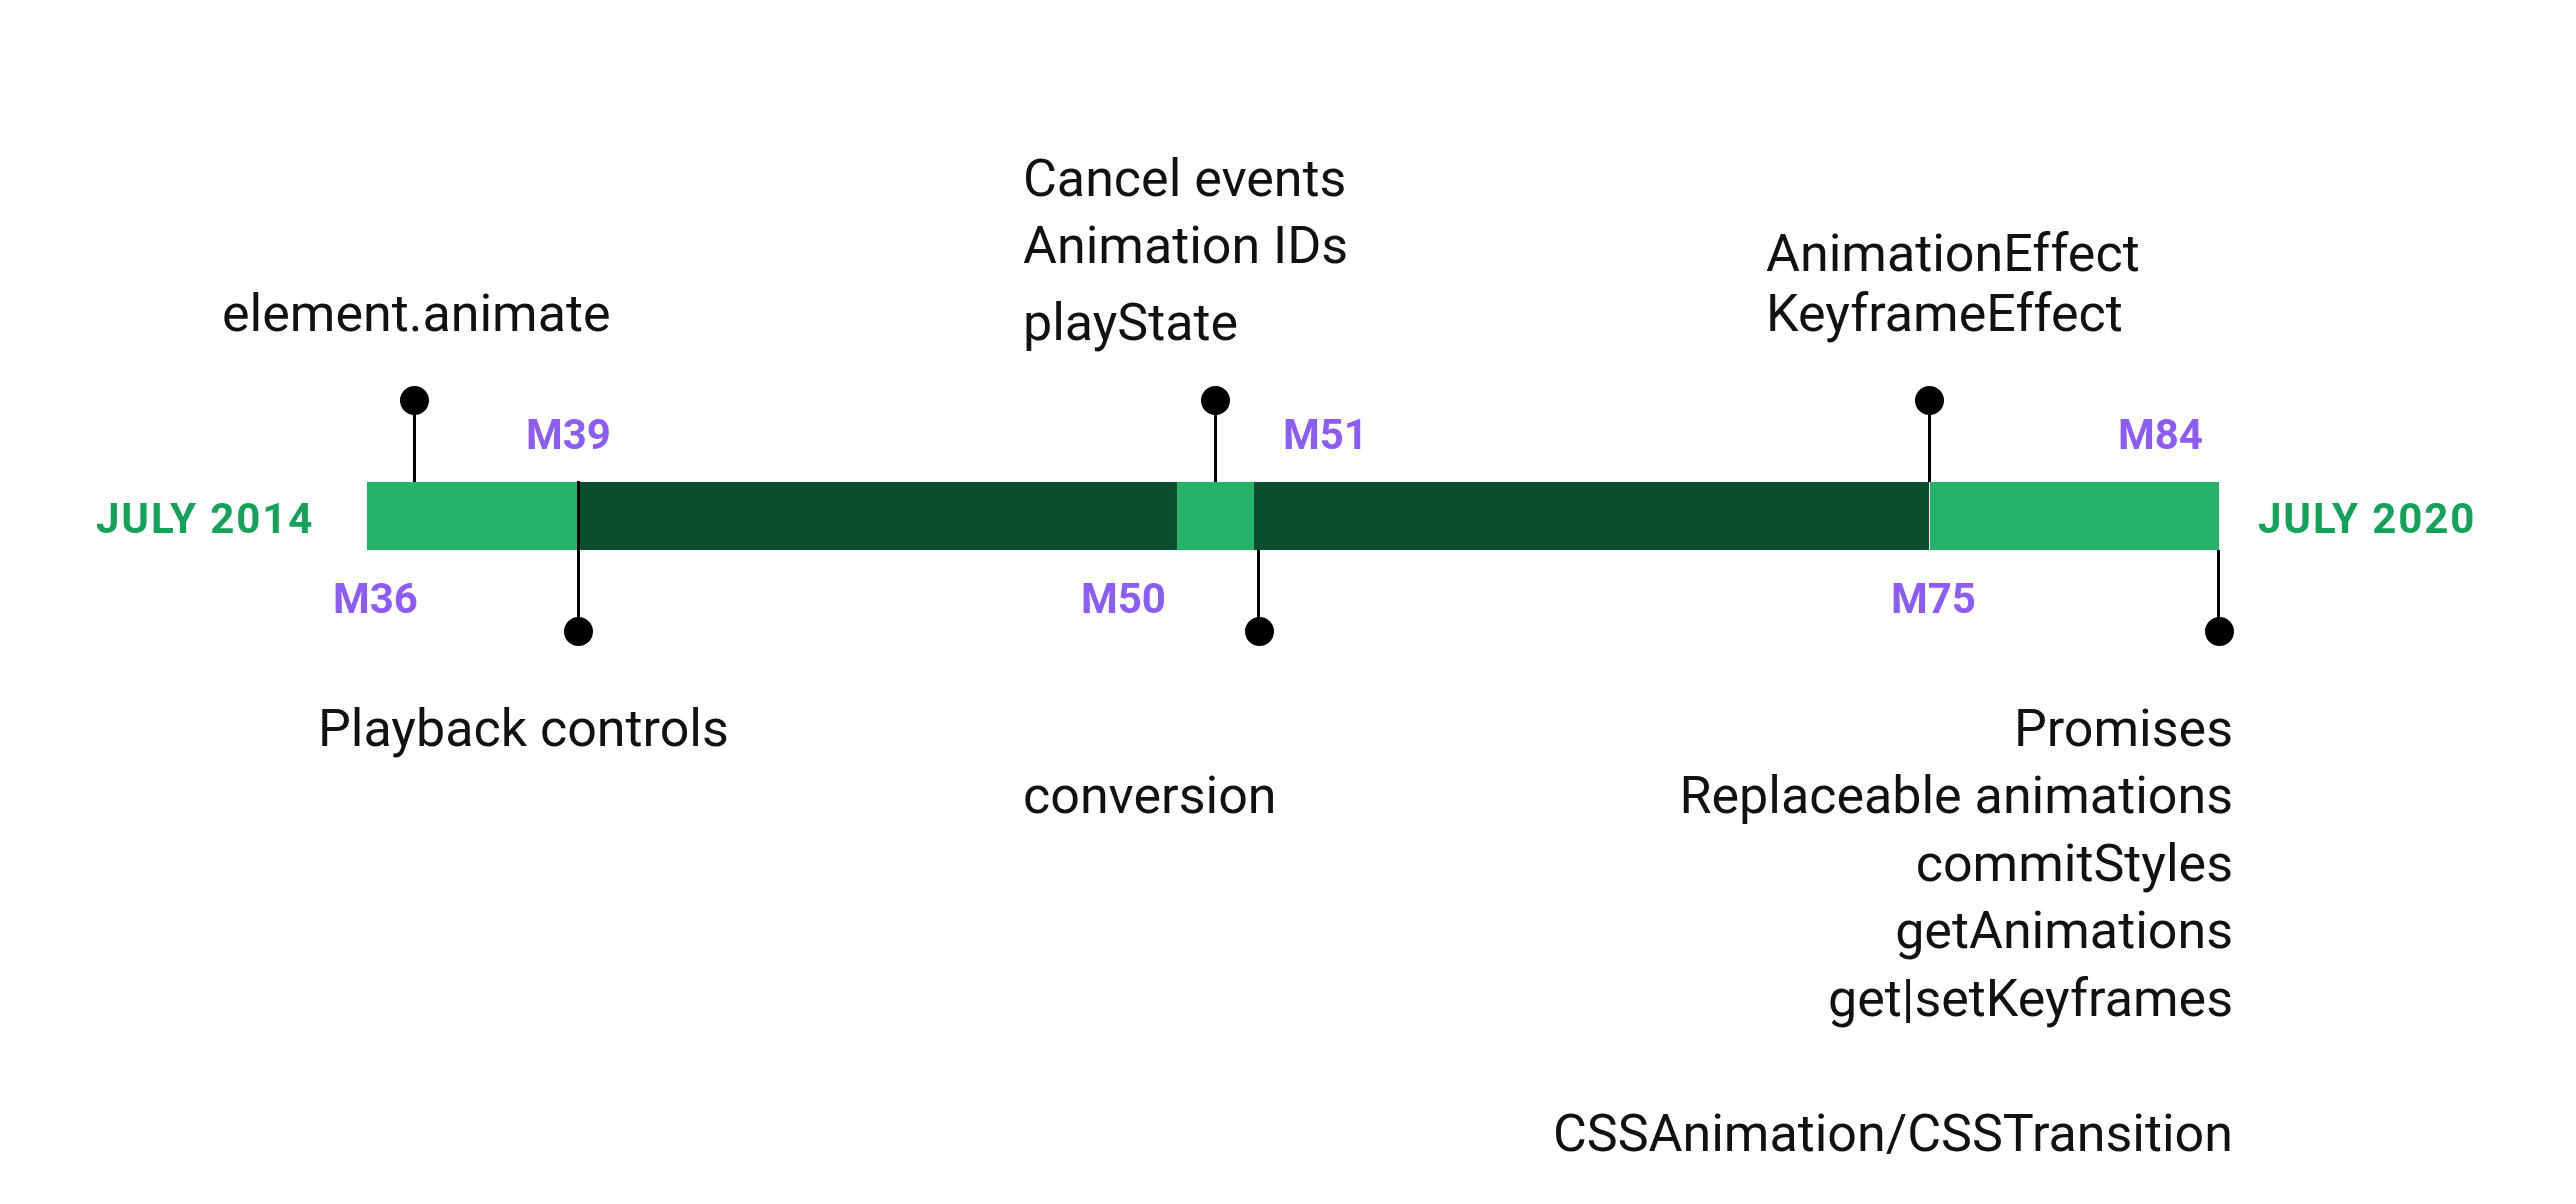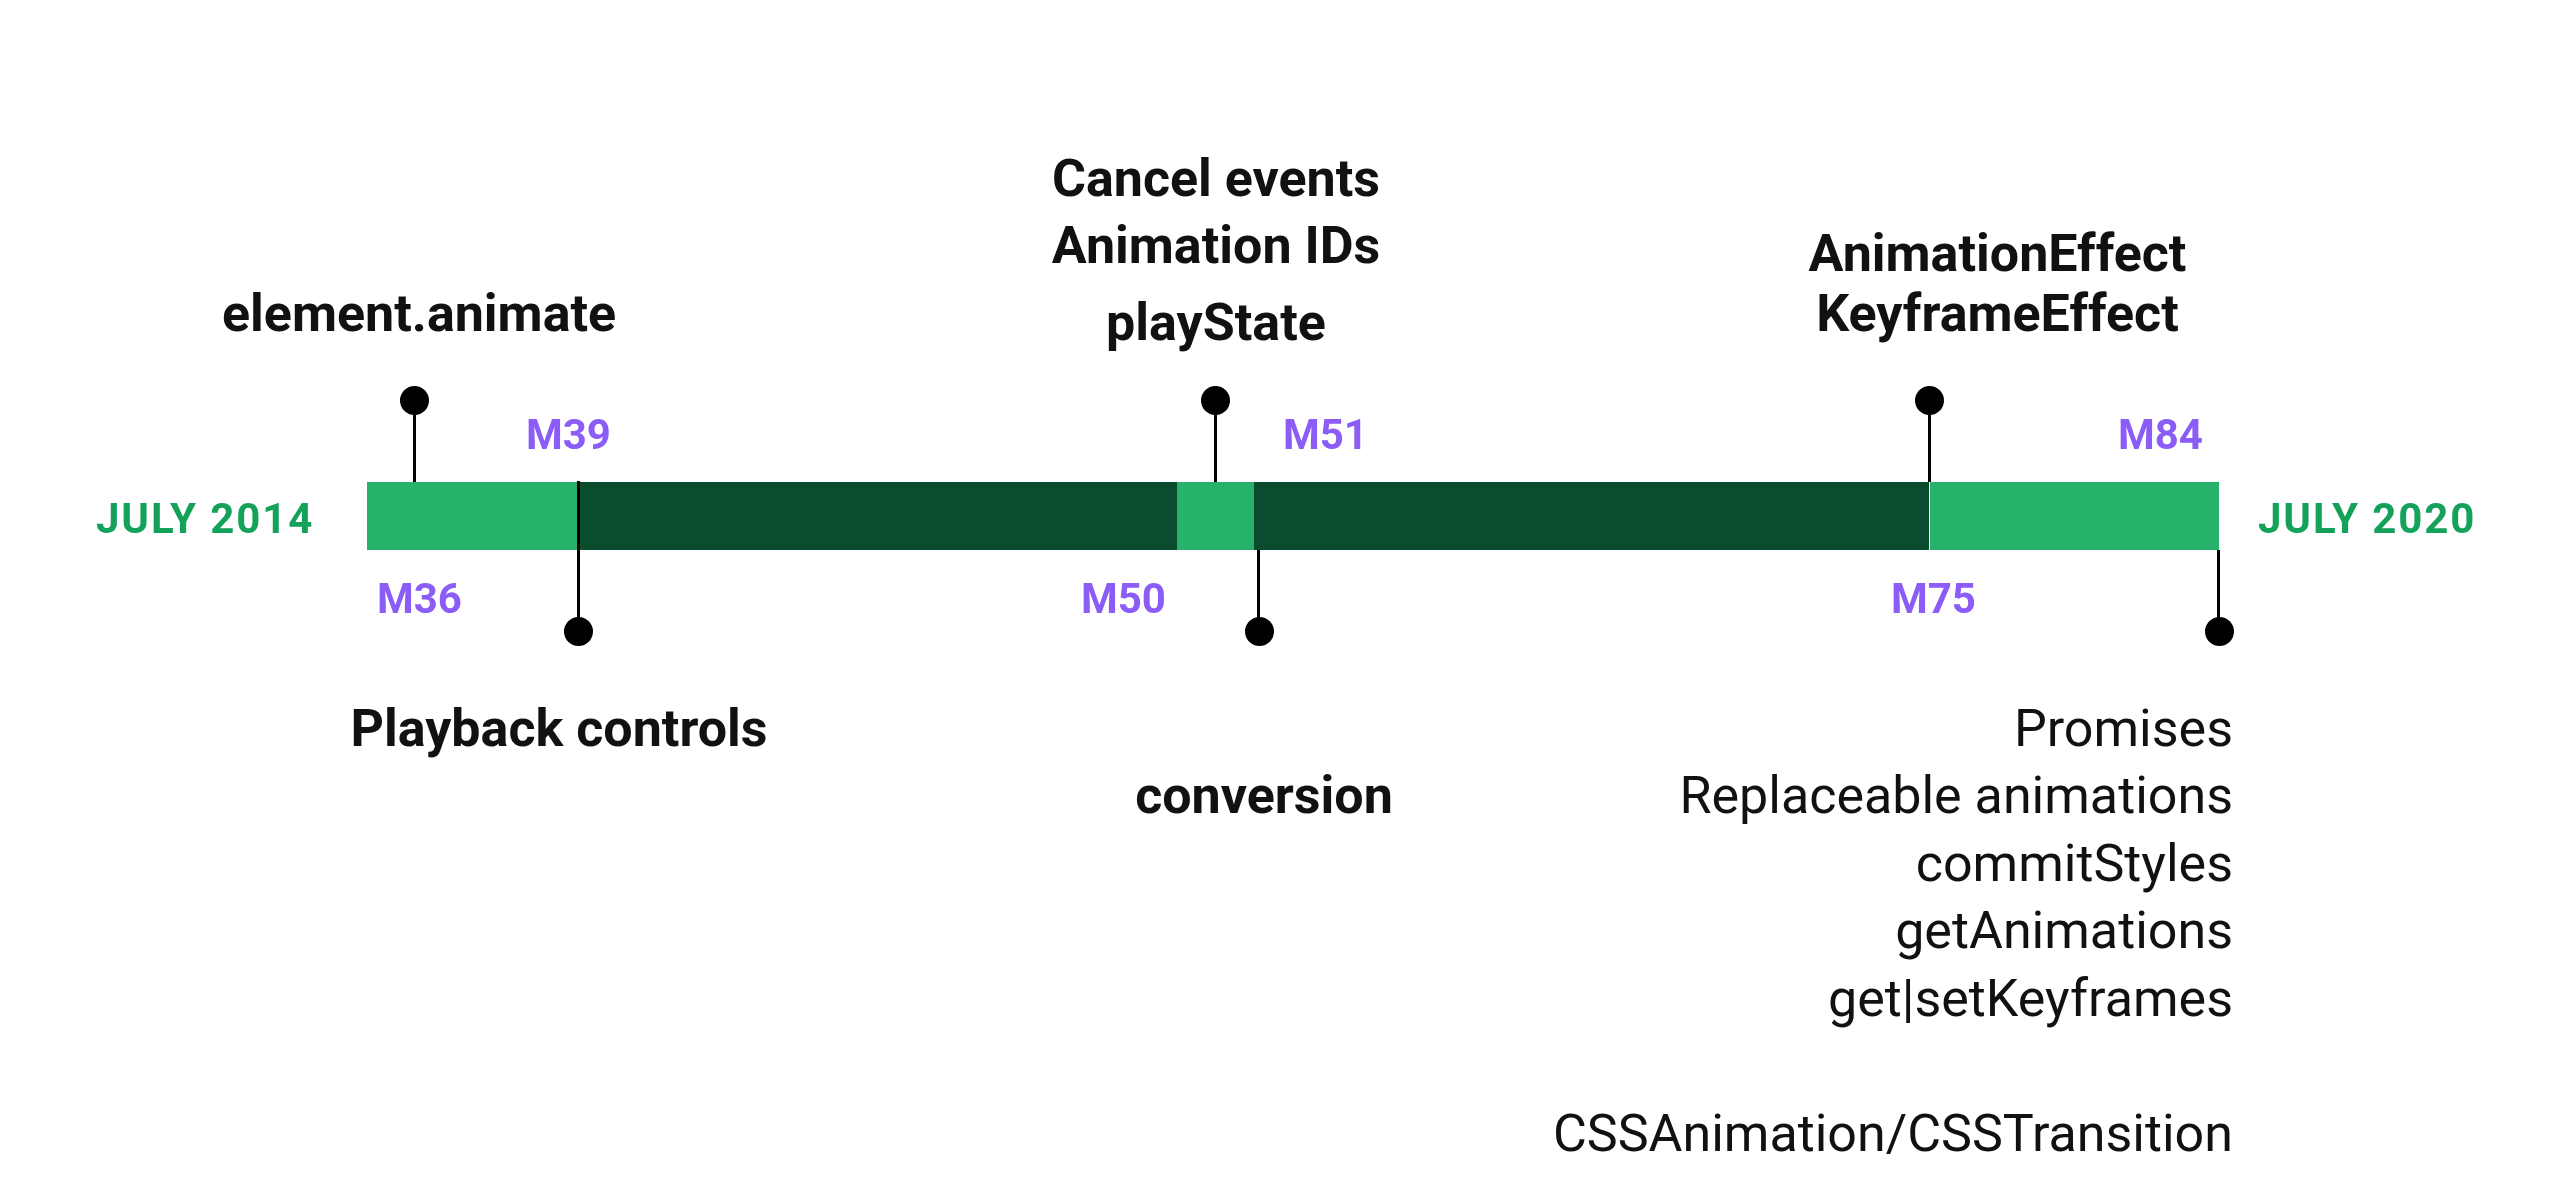"Cancel events" .center-align { font-weight: bold -> none; text-align: center -> left }
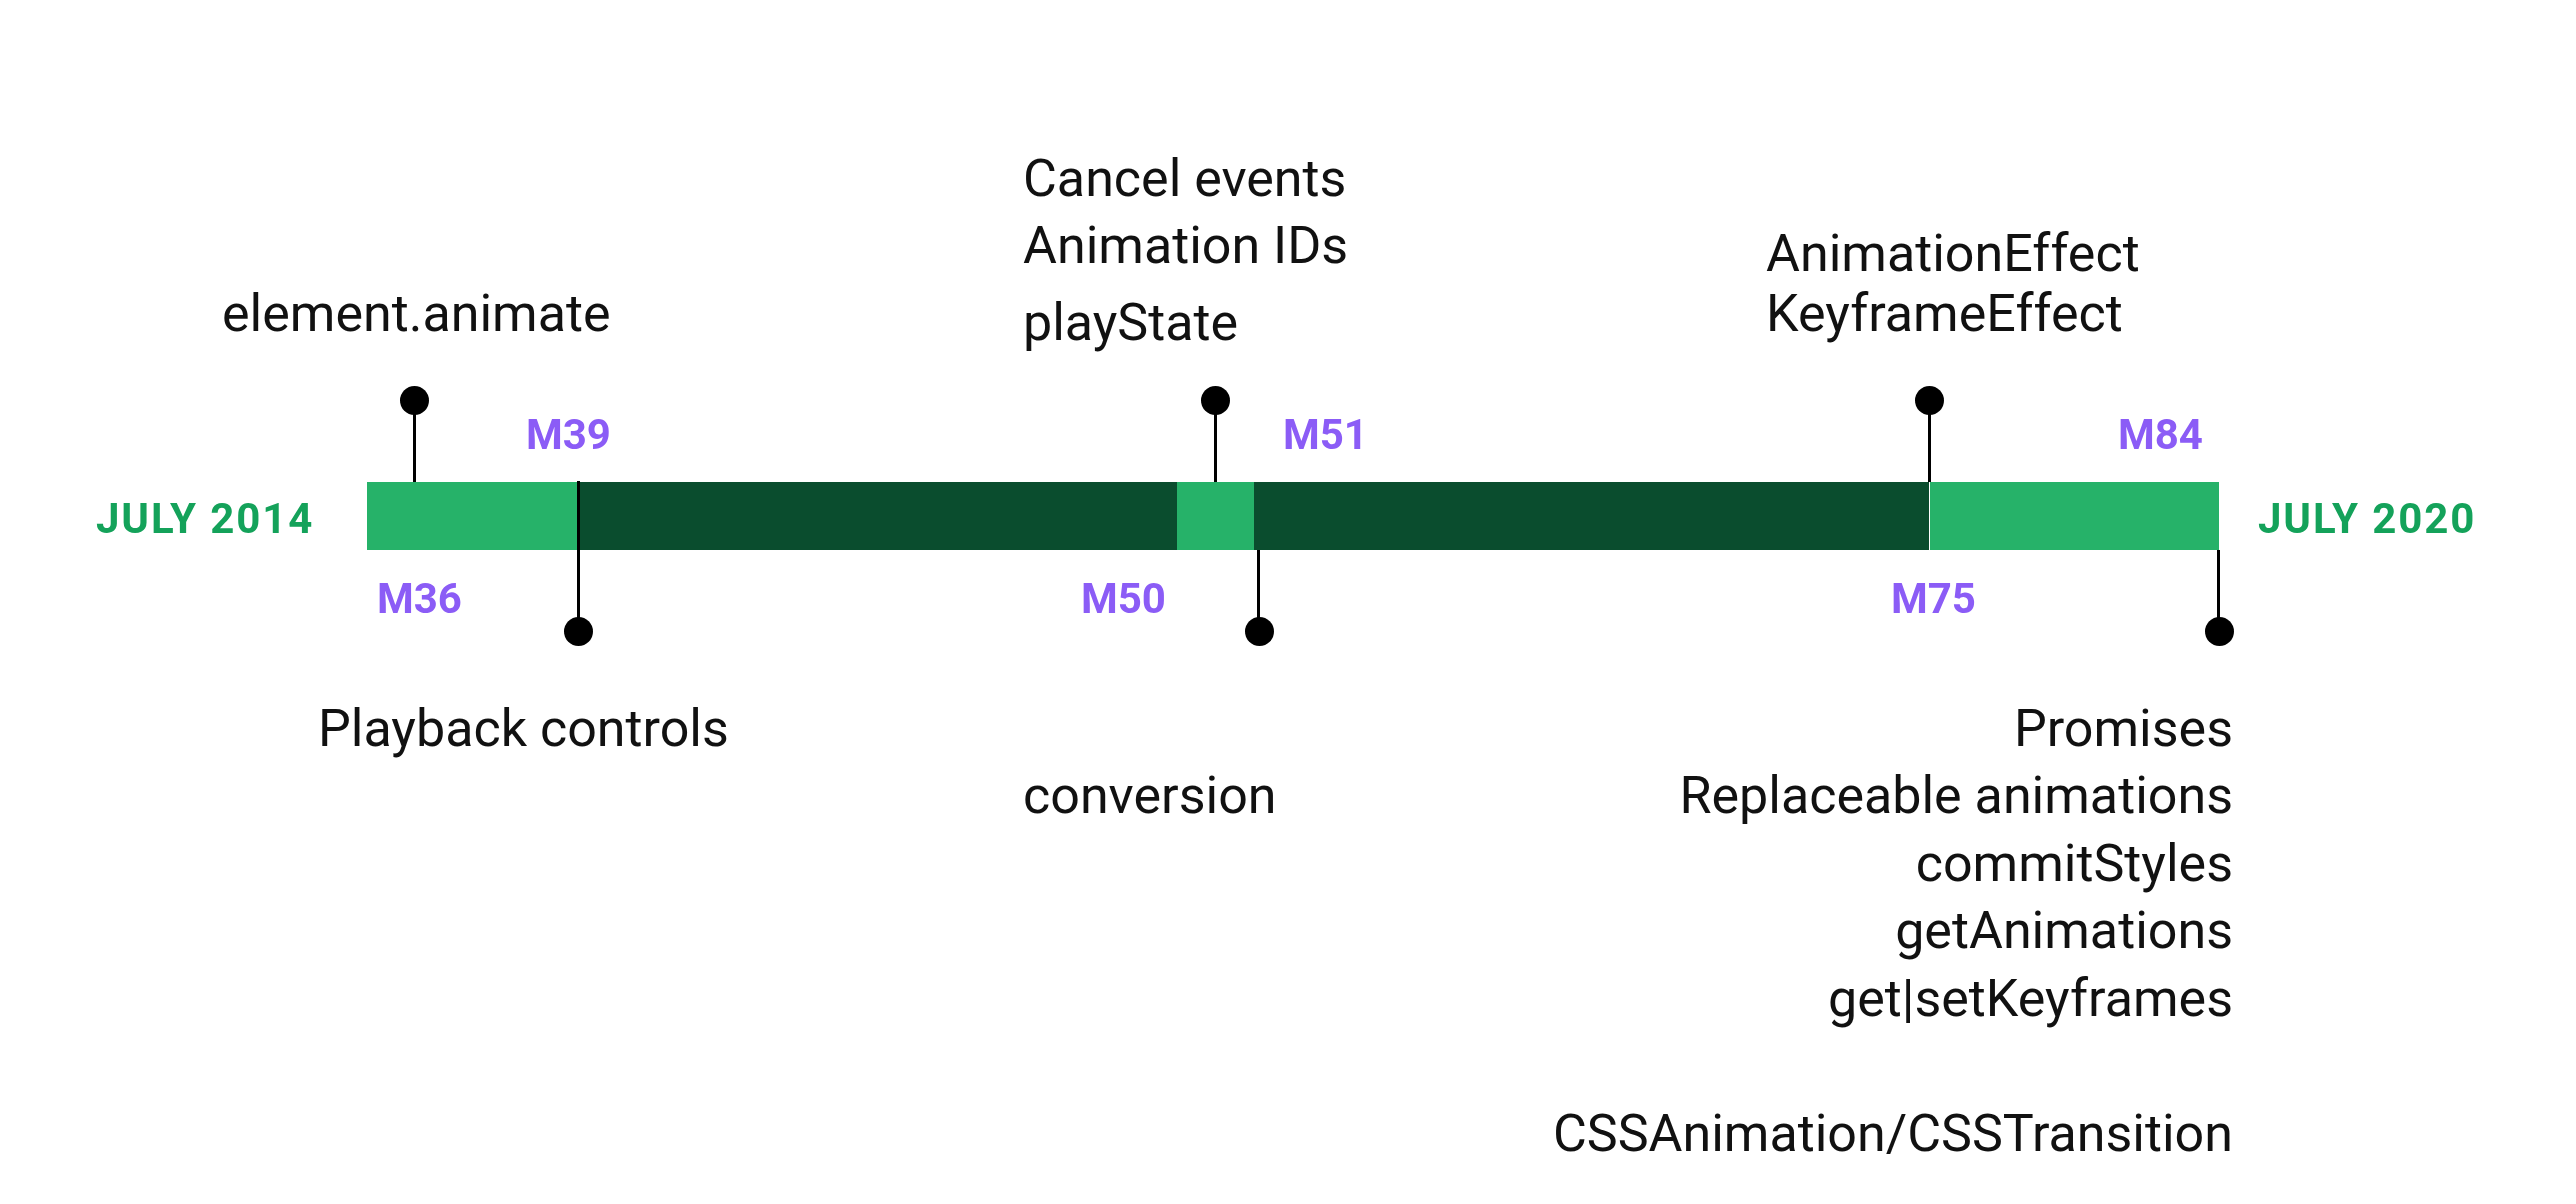"M36" div.version-label { margin-left: 44px -> none }
